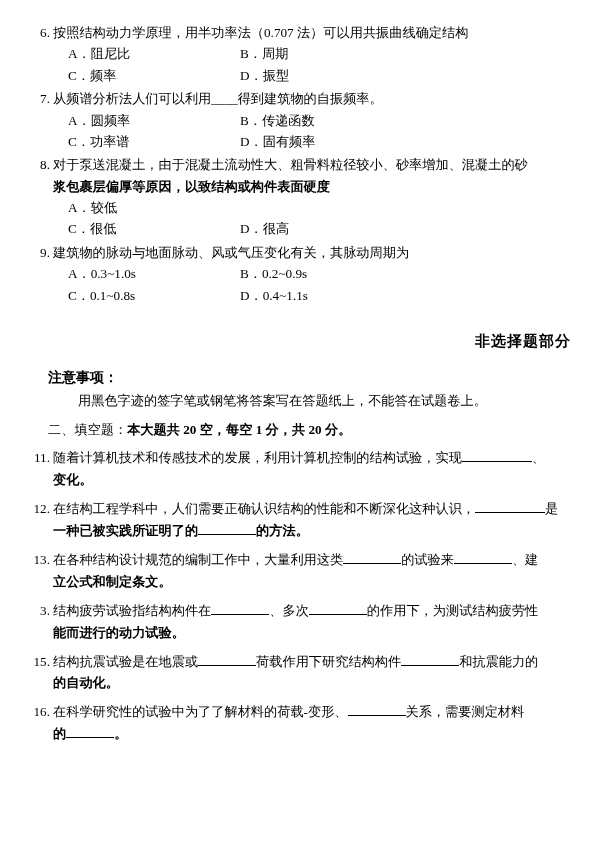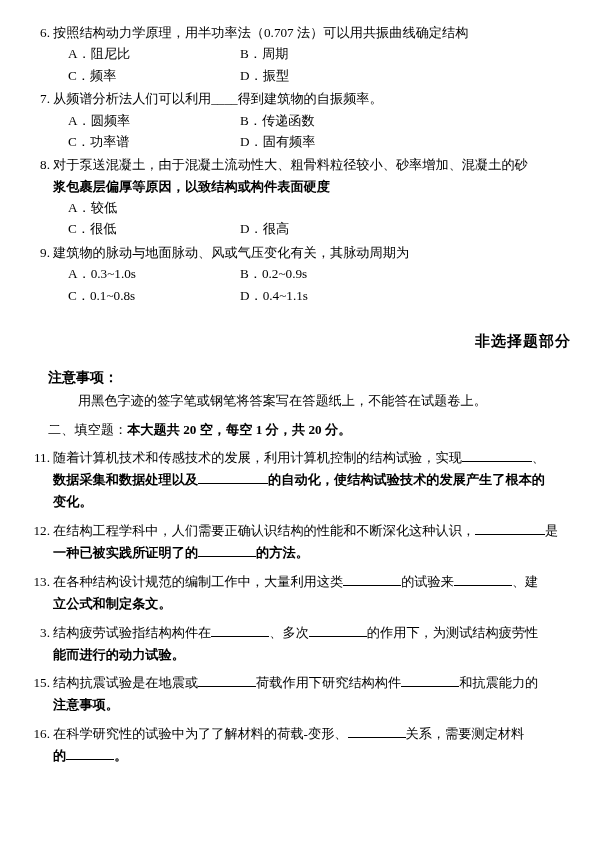"数据采集和数据处理以及 的自动化，使结构试验技术的发展产生了根本的" div.q-cont { html: <div><span>数据采集和数据处理以及</span><span></span><span>的自动化，使结构试验技术的发展产生了根本的</span></div> -> none }
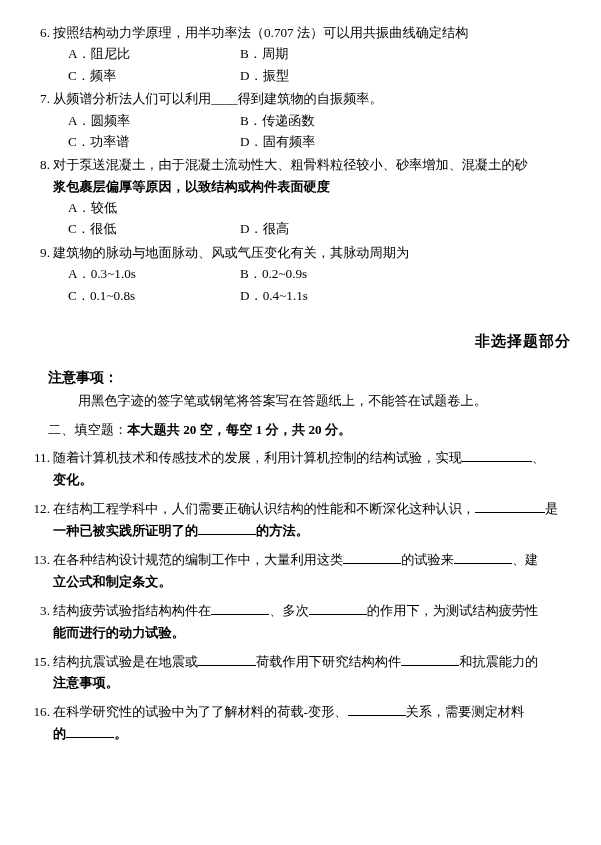"注意事项。" div.q-cont { text: 注意事项 -> 的自动化 }
